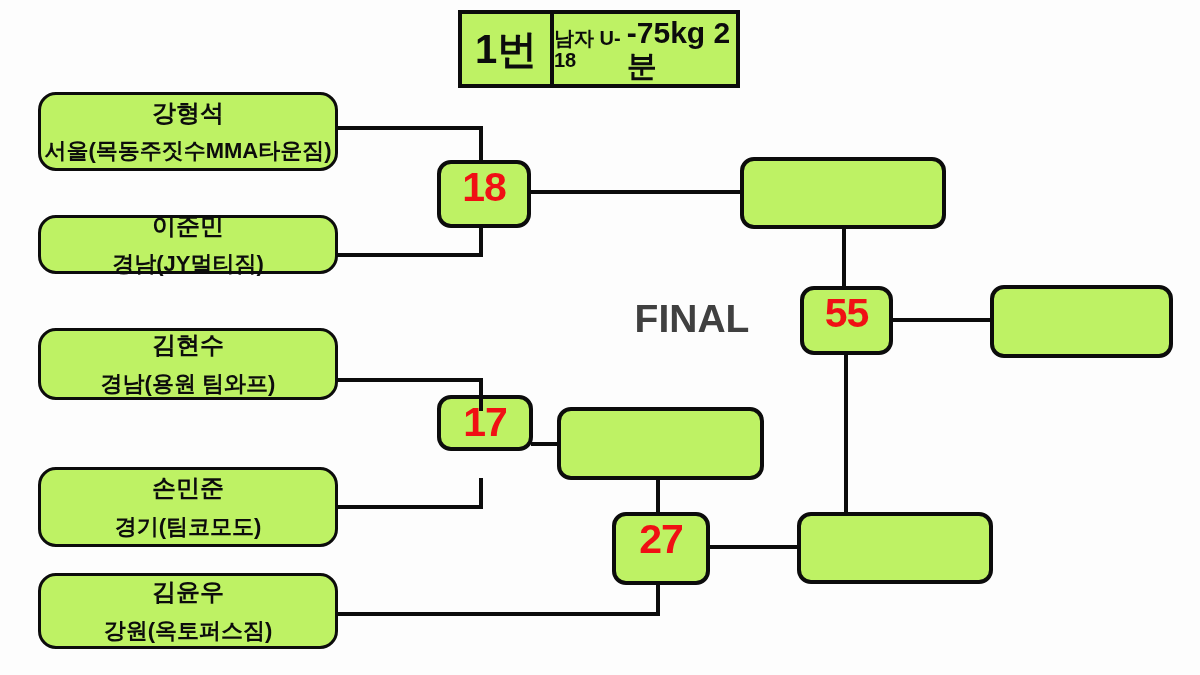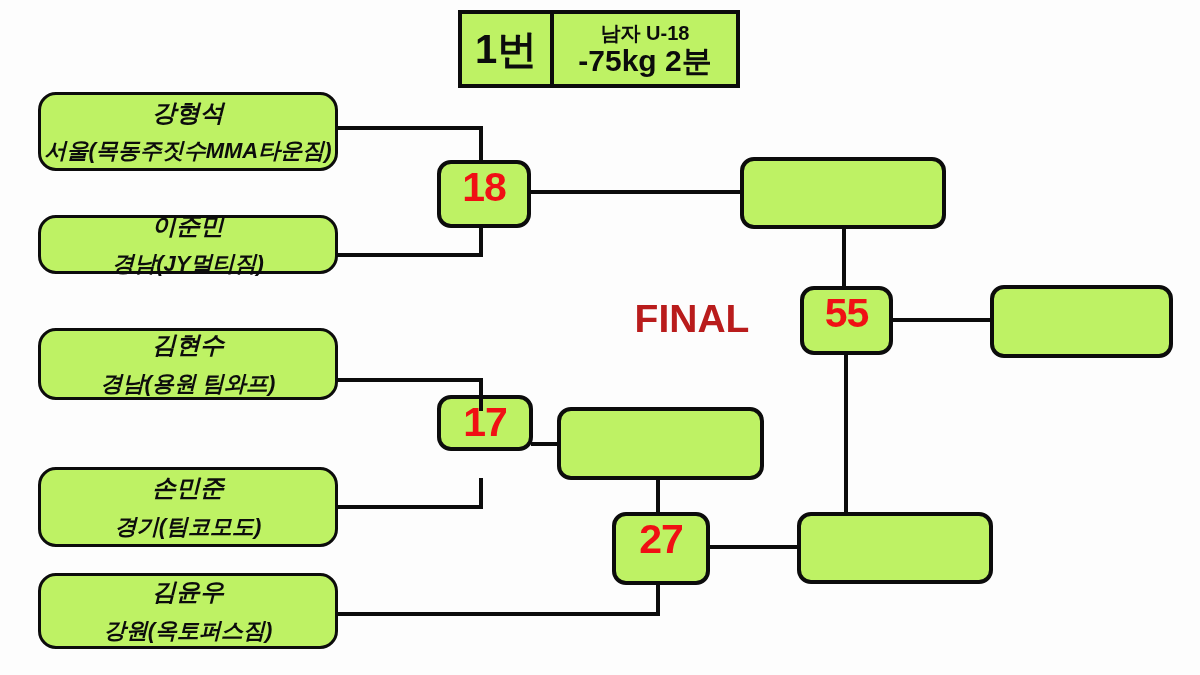"남자 U-18" .header-cell-right { flex-direction: column -> row }
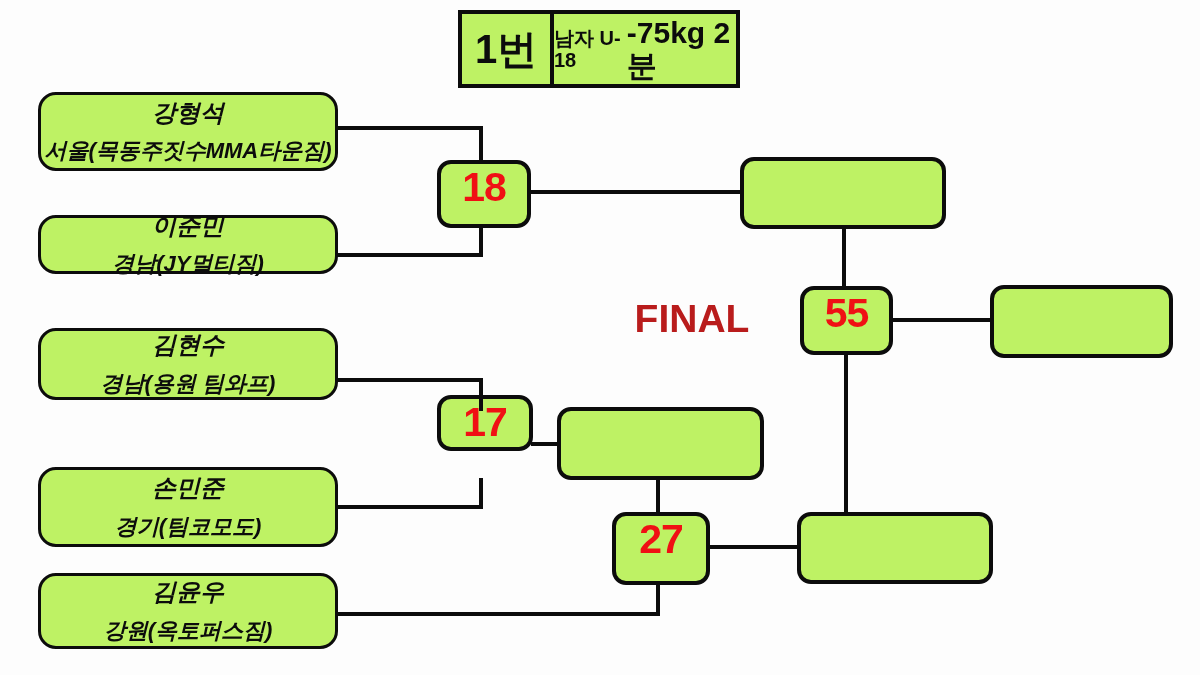"강형석" .player-box { font-style: italic -> none }
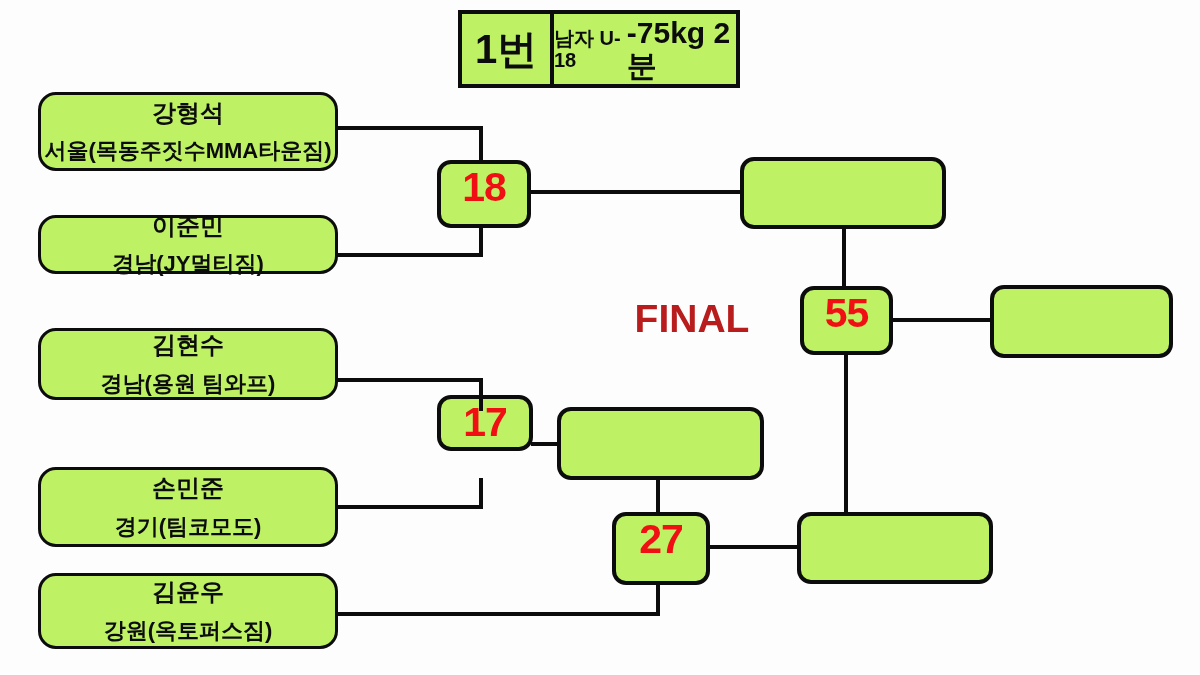"FINAL" .final-label { color: #b91c1c -> #404040 }
